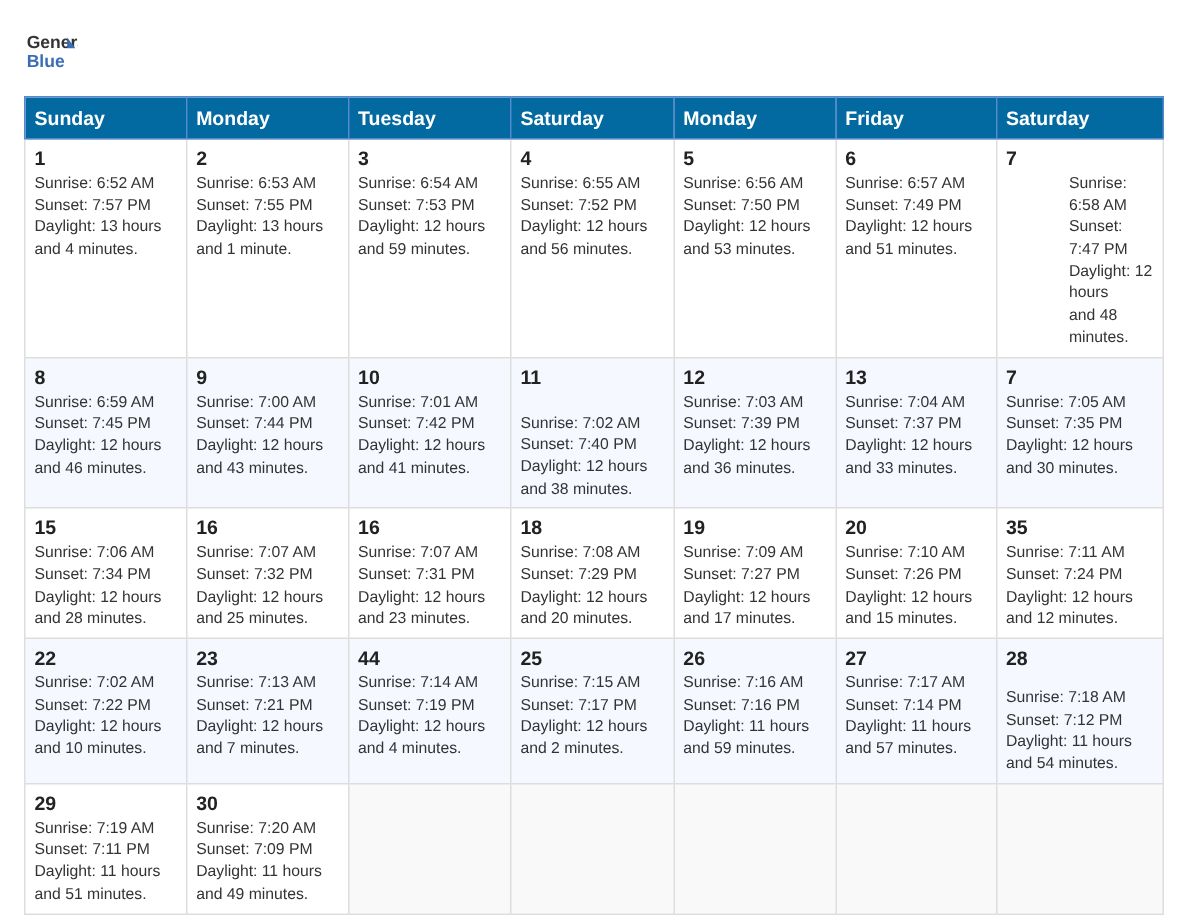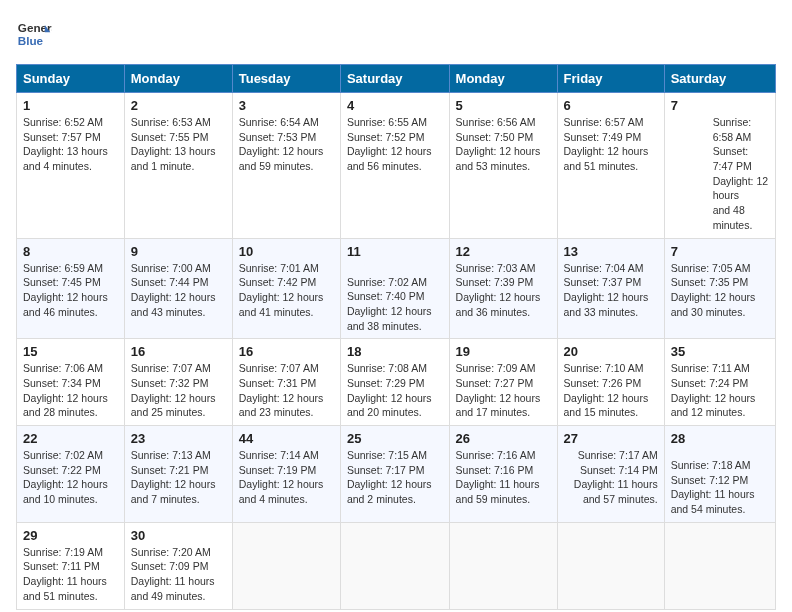"Sunrise: 7:17 AM" div.day-info { text-align: right -> none }
